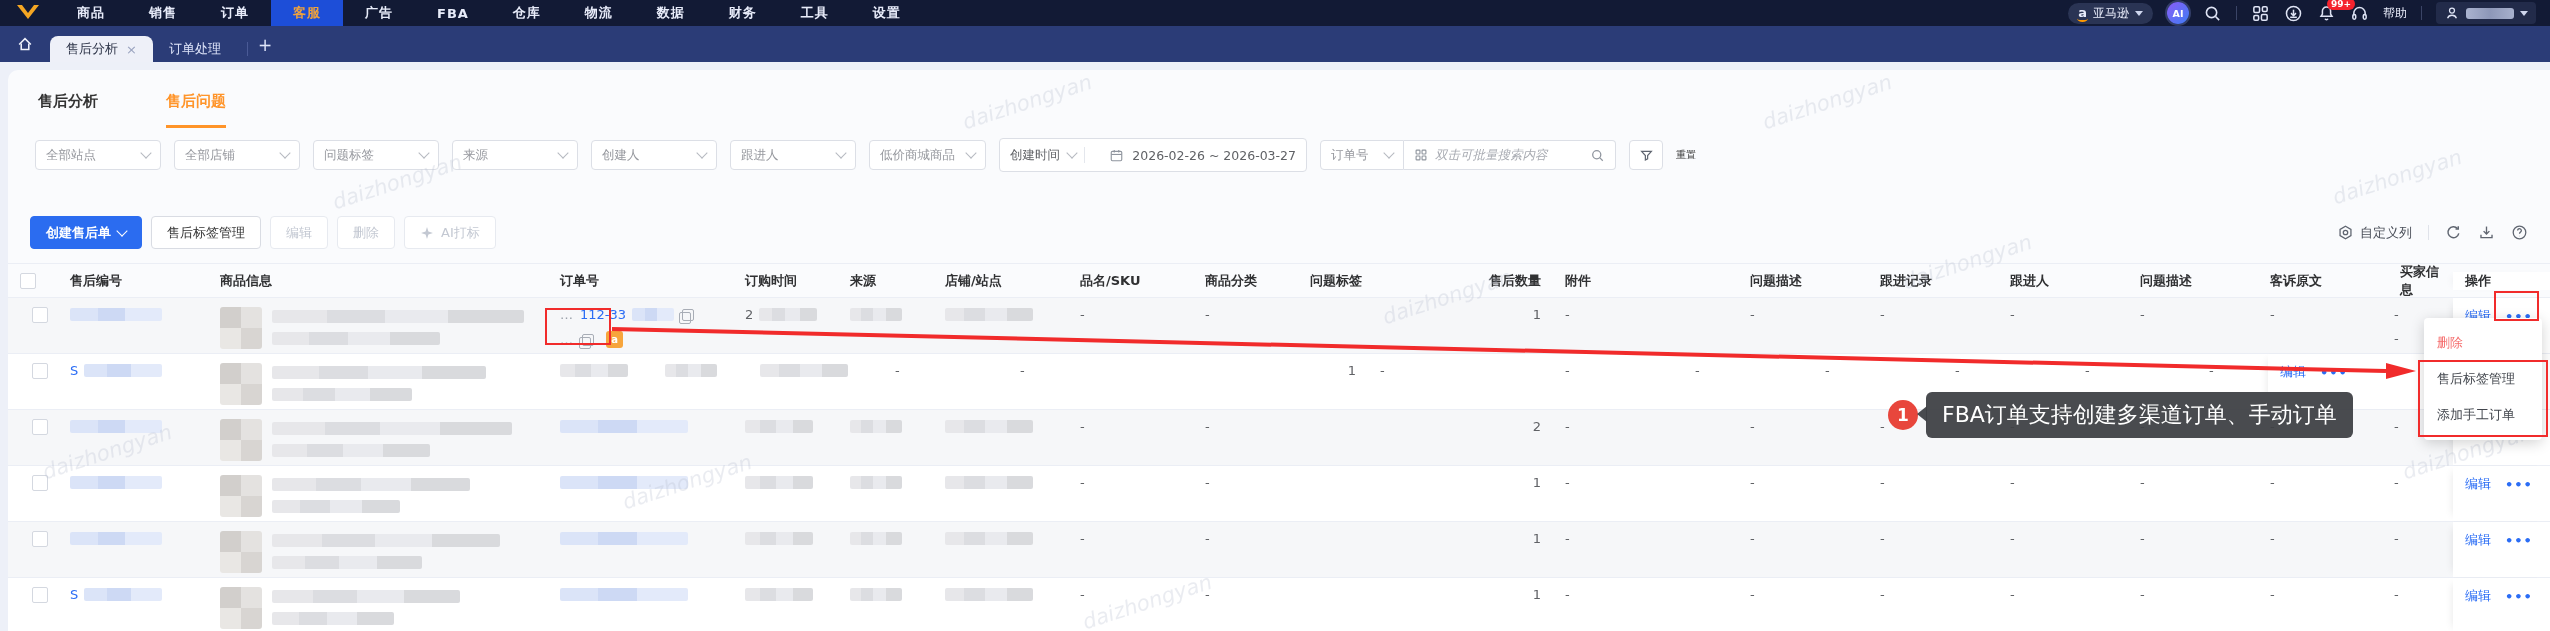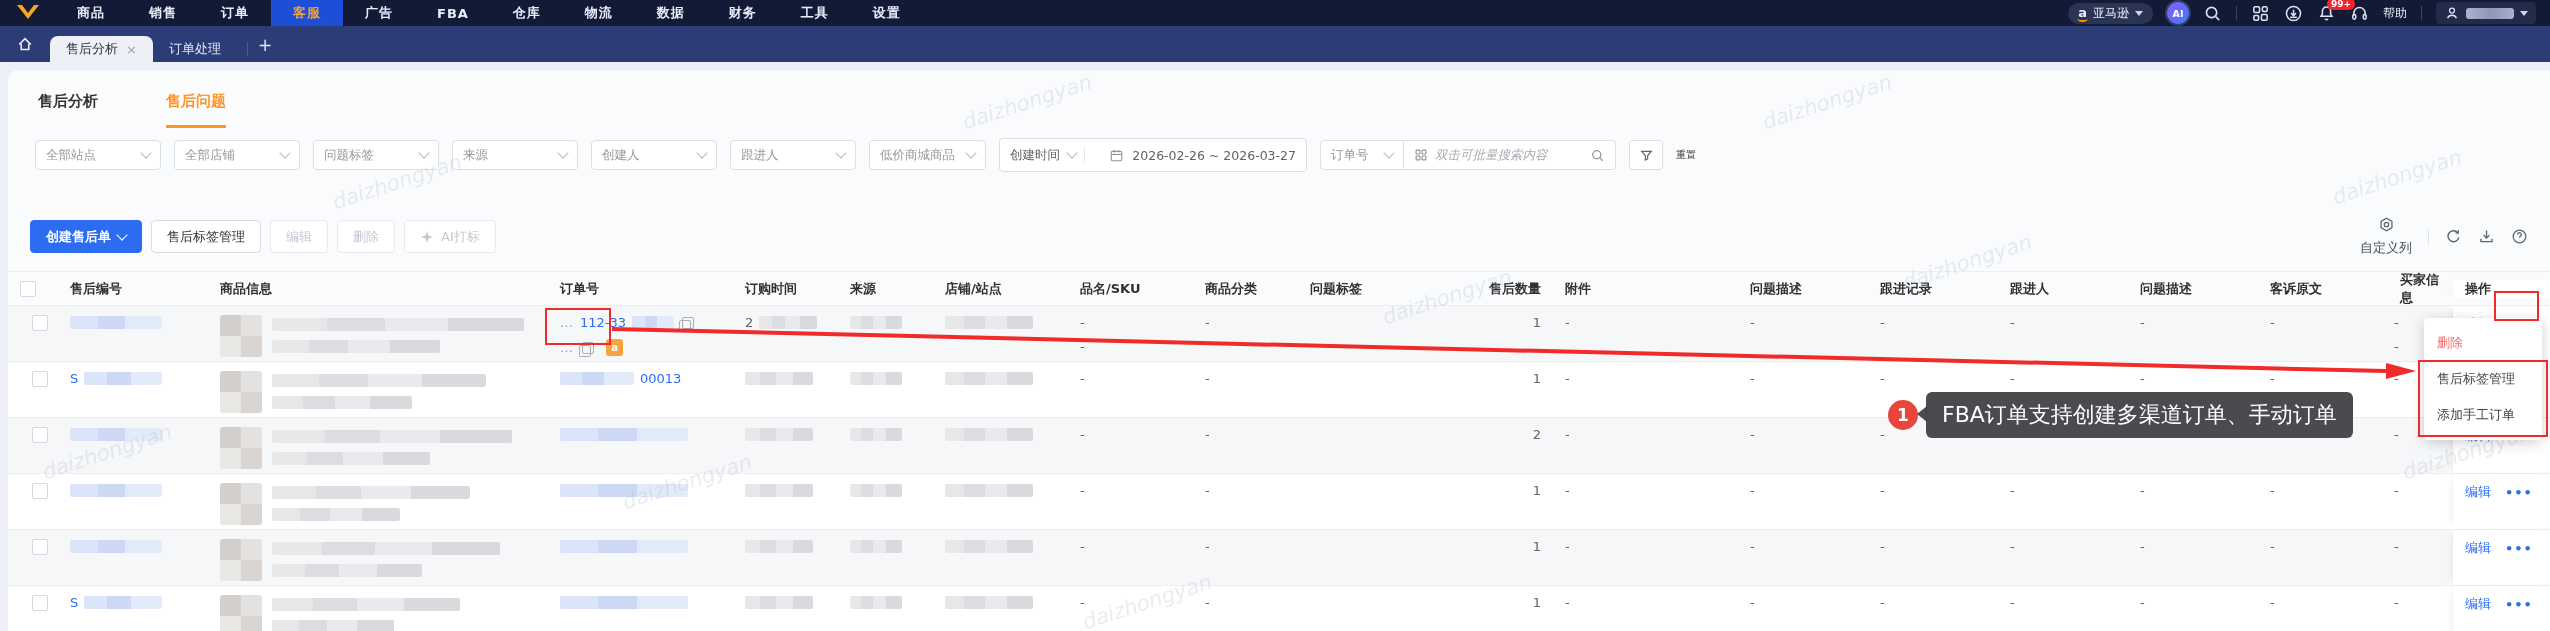"自定义列" .tb-right .grp { flex-direction: column -> none }
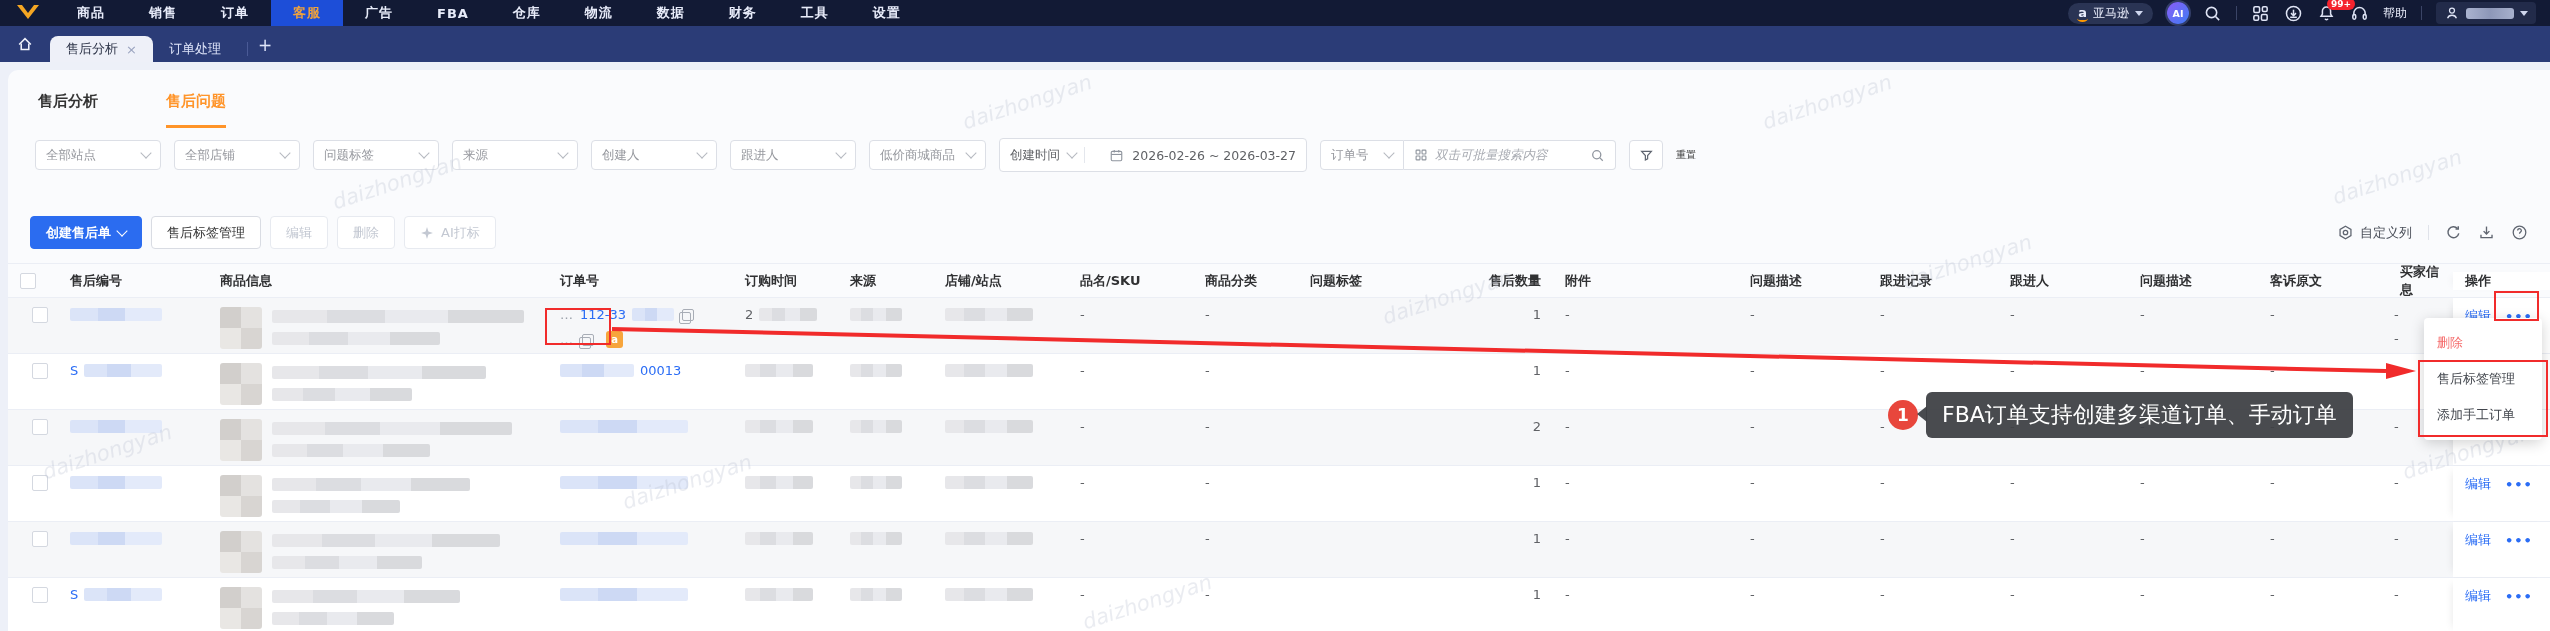"00013" div.cell { html: <div> <div> <span></span> <span>00013</span> </div> </div> -> none }
